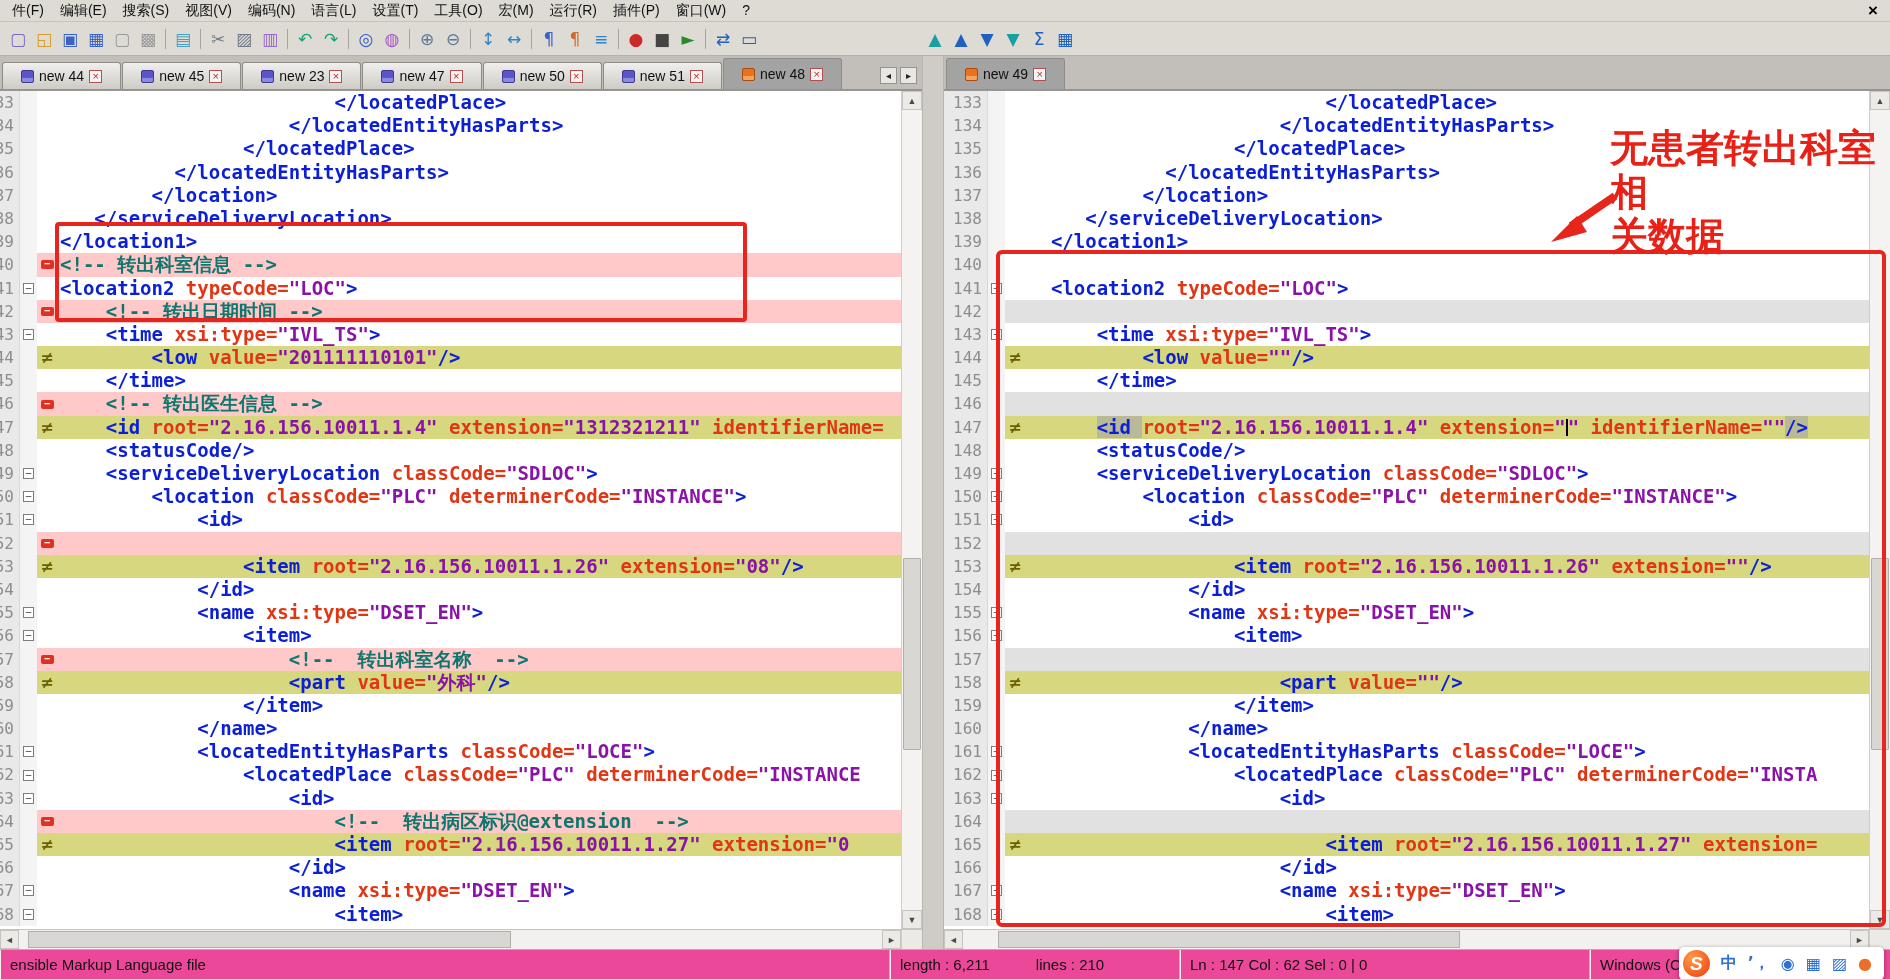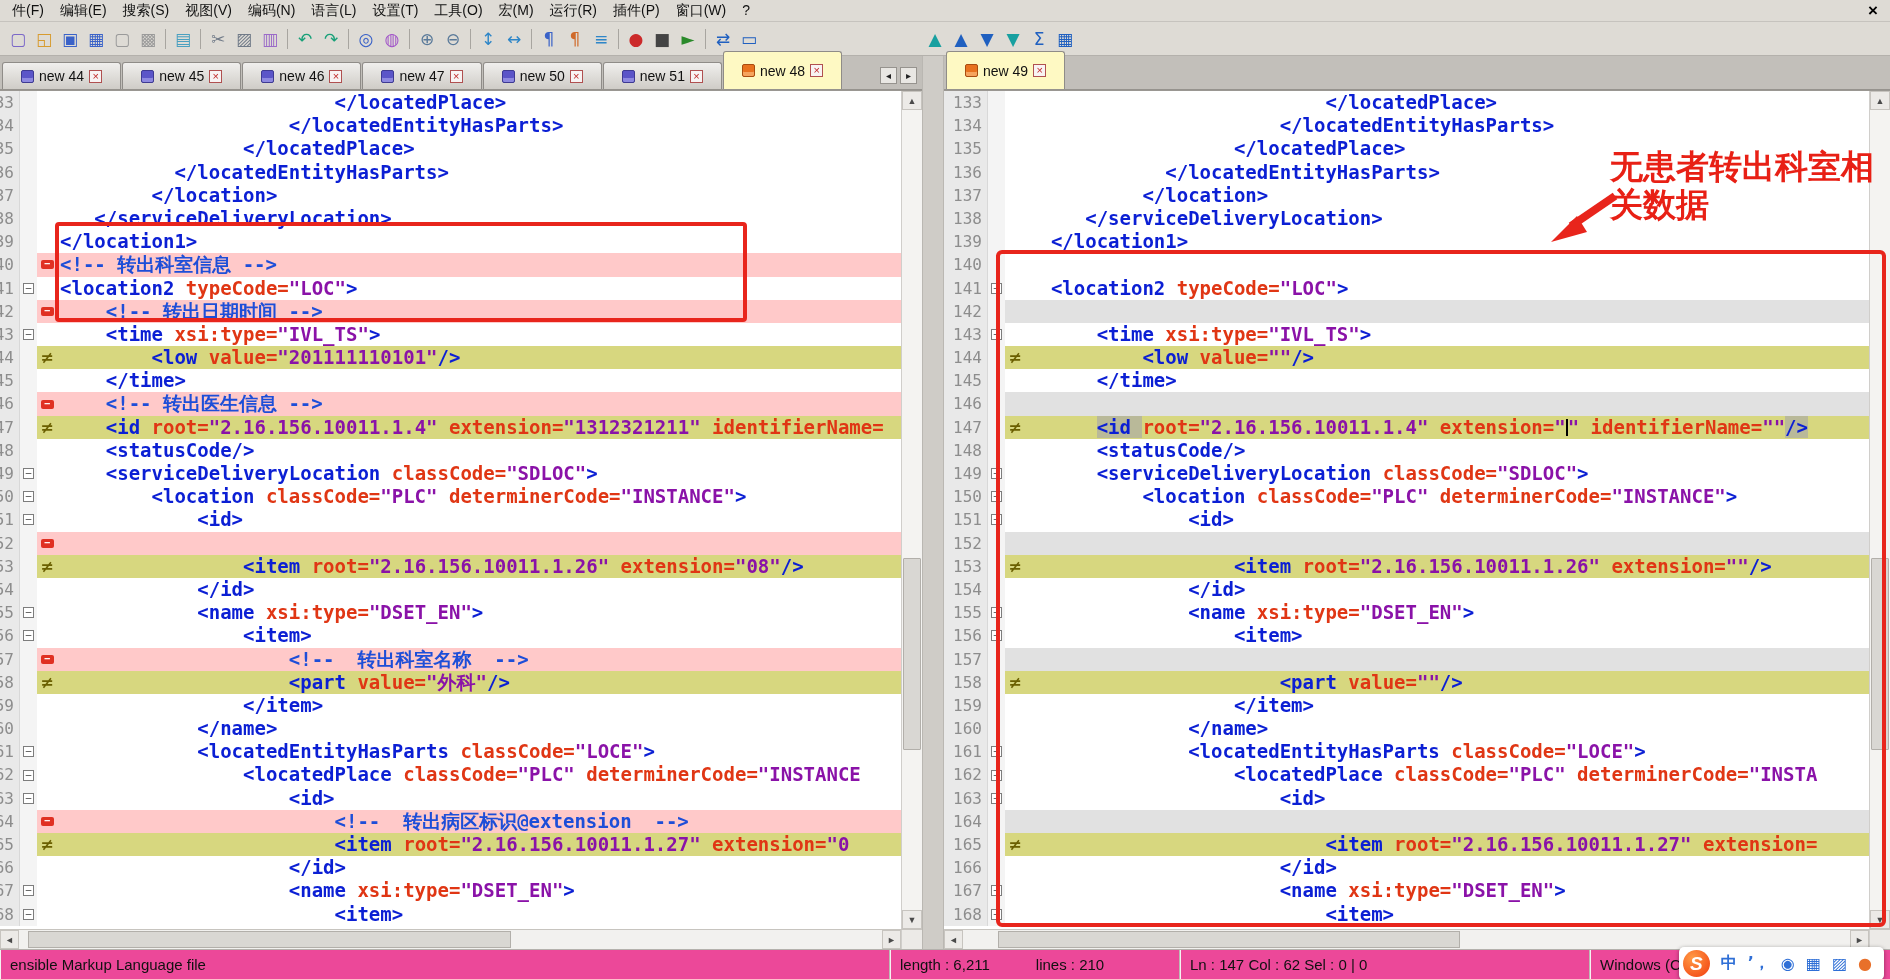"new 46" span { text: 46 -> 23 }
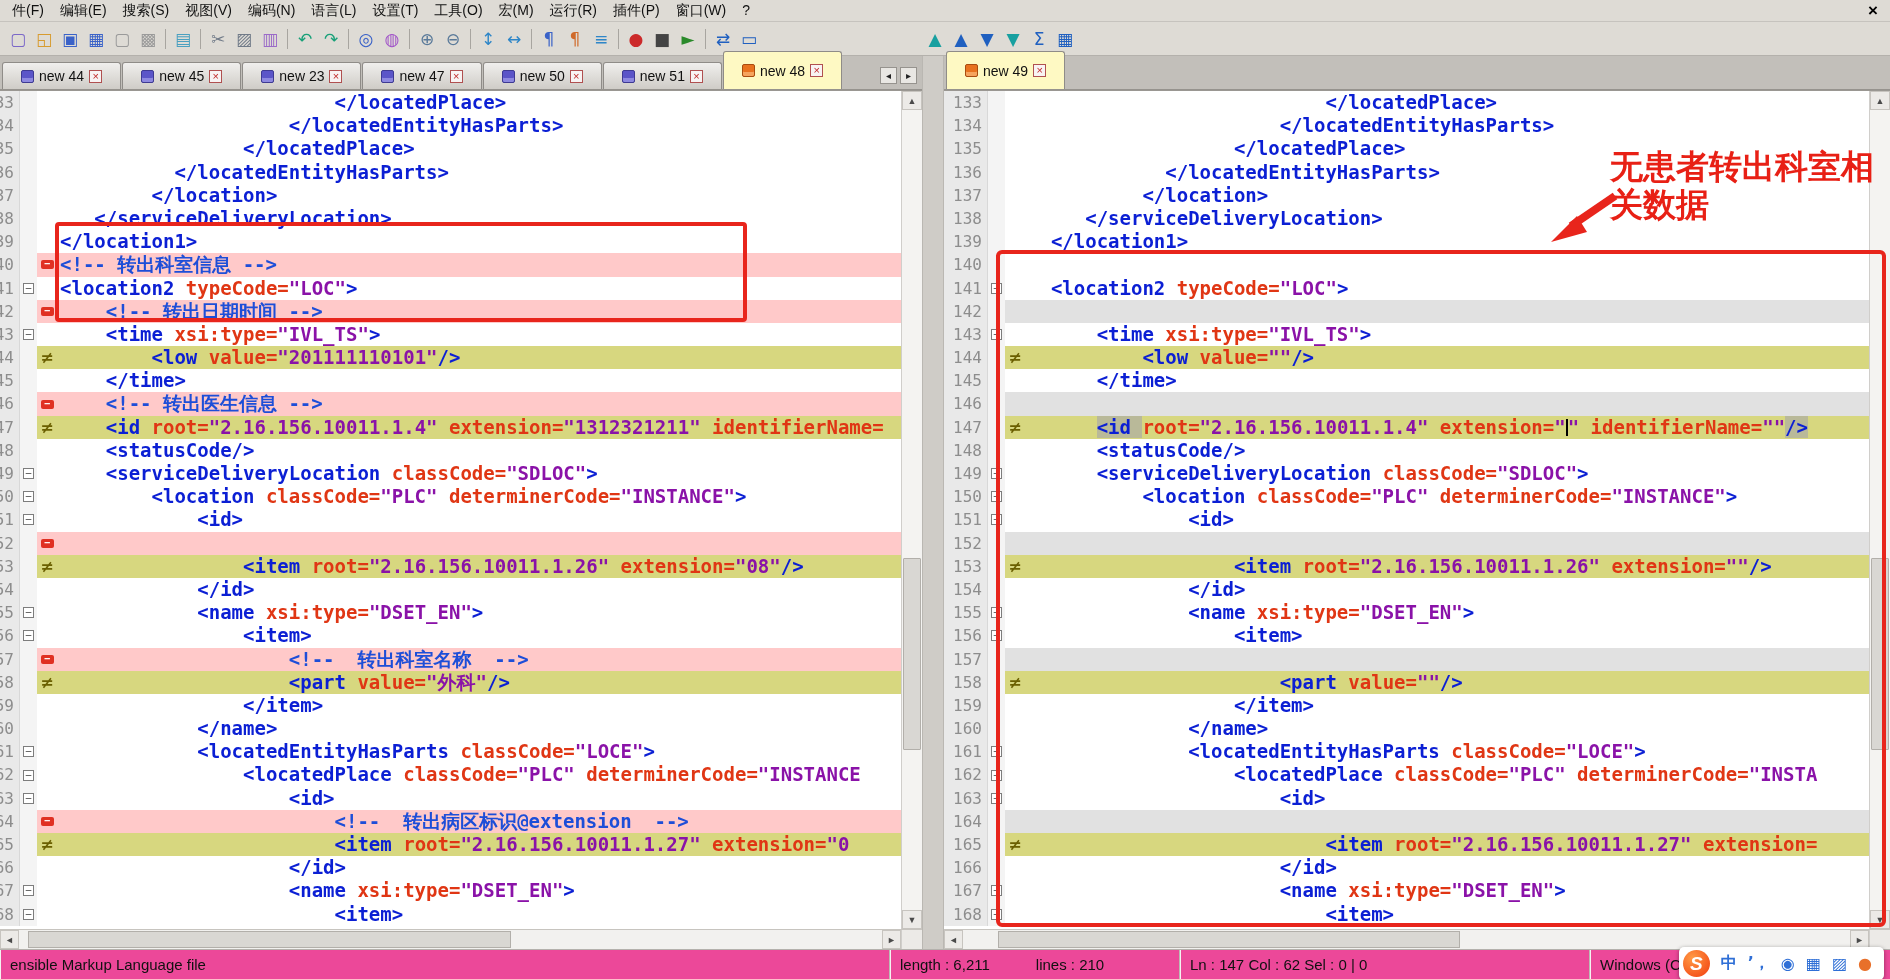"new 48" .tab.active { background: #fef9c3 -> #a3a3a3; height: 38px -> 31px }
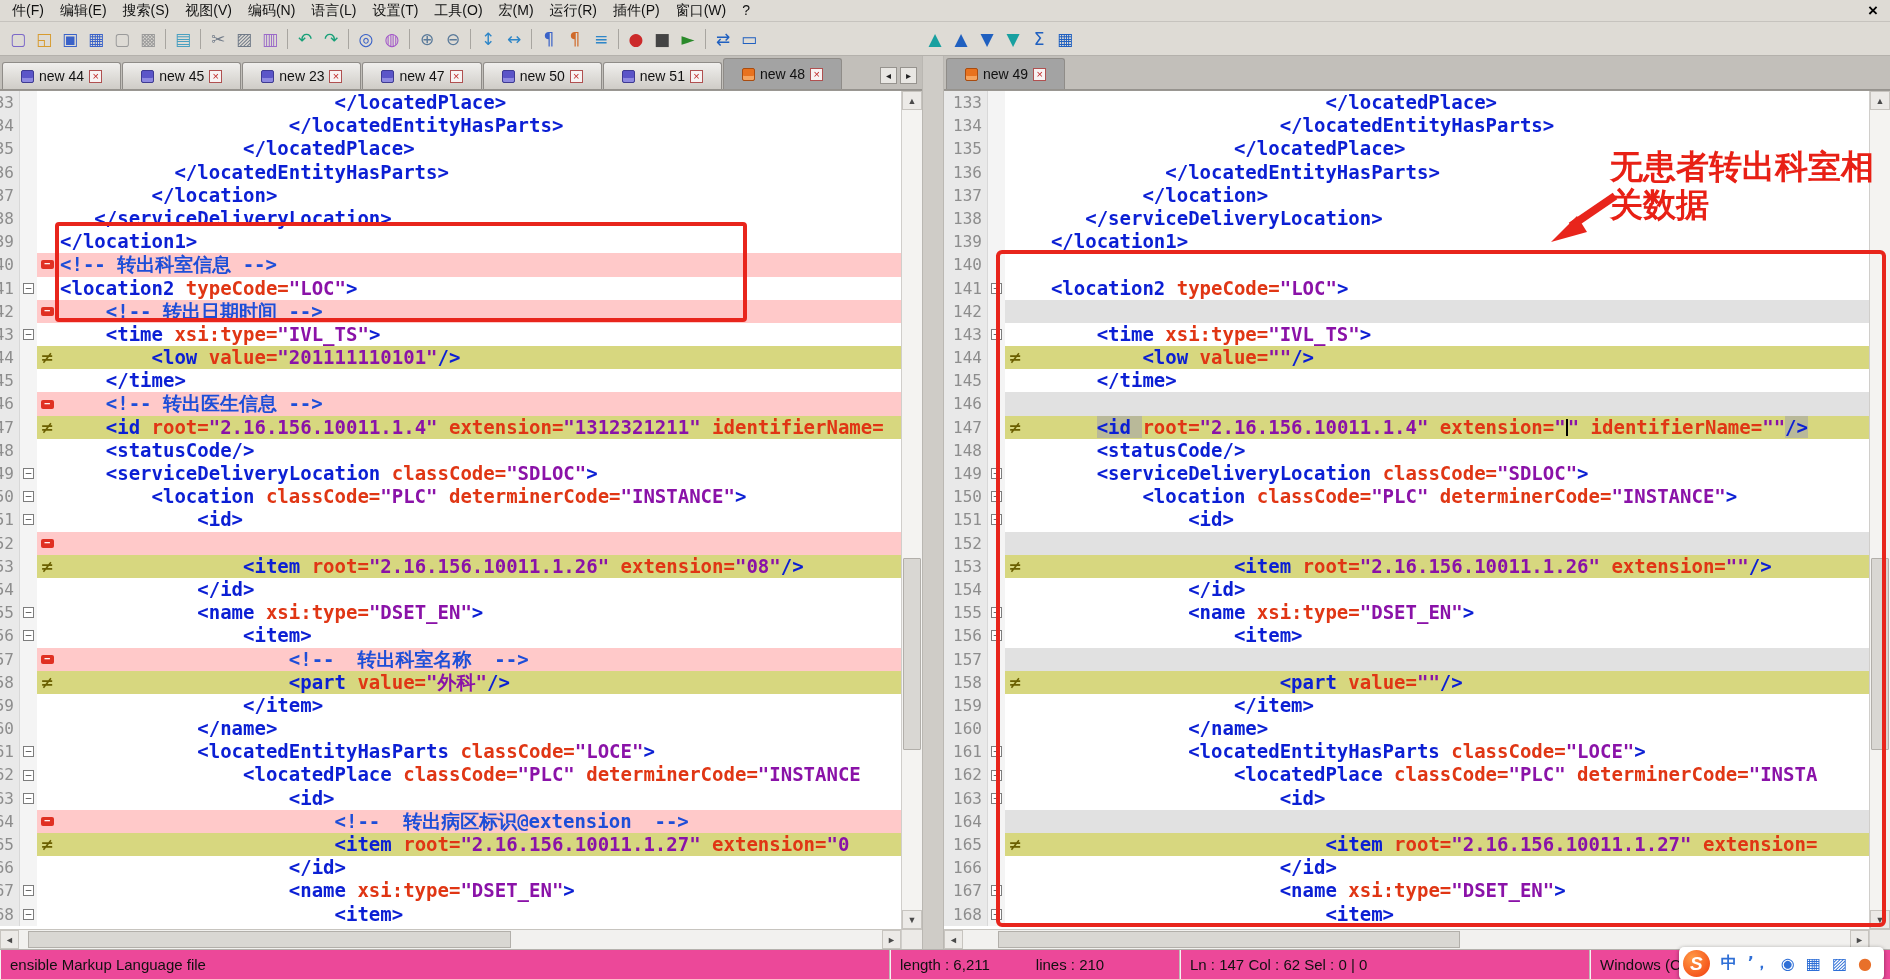"无患者转出科室相" #ann-note { font-size: 33px -> 38px; top: 148px -> 126px }
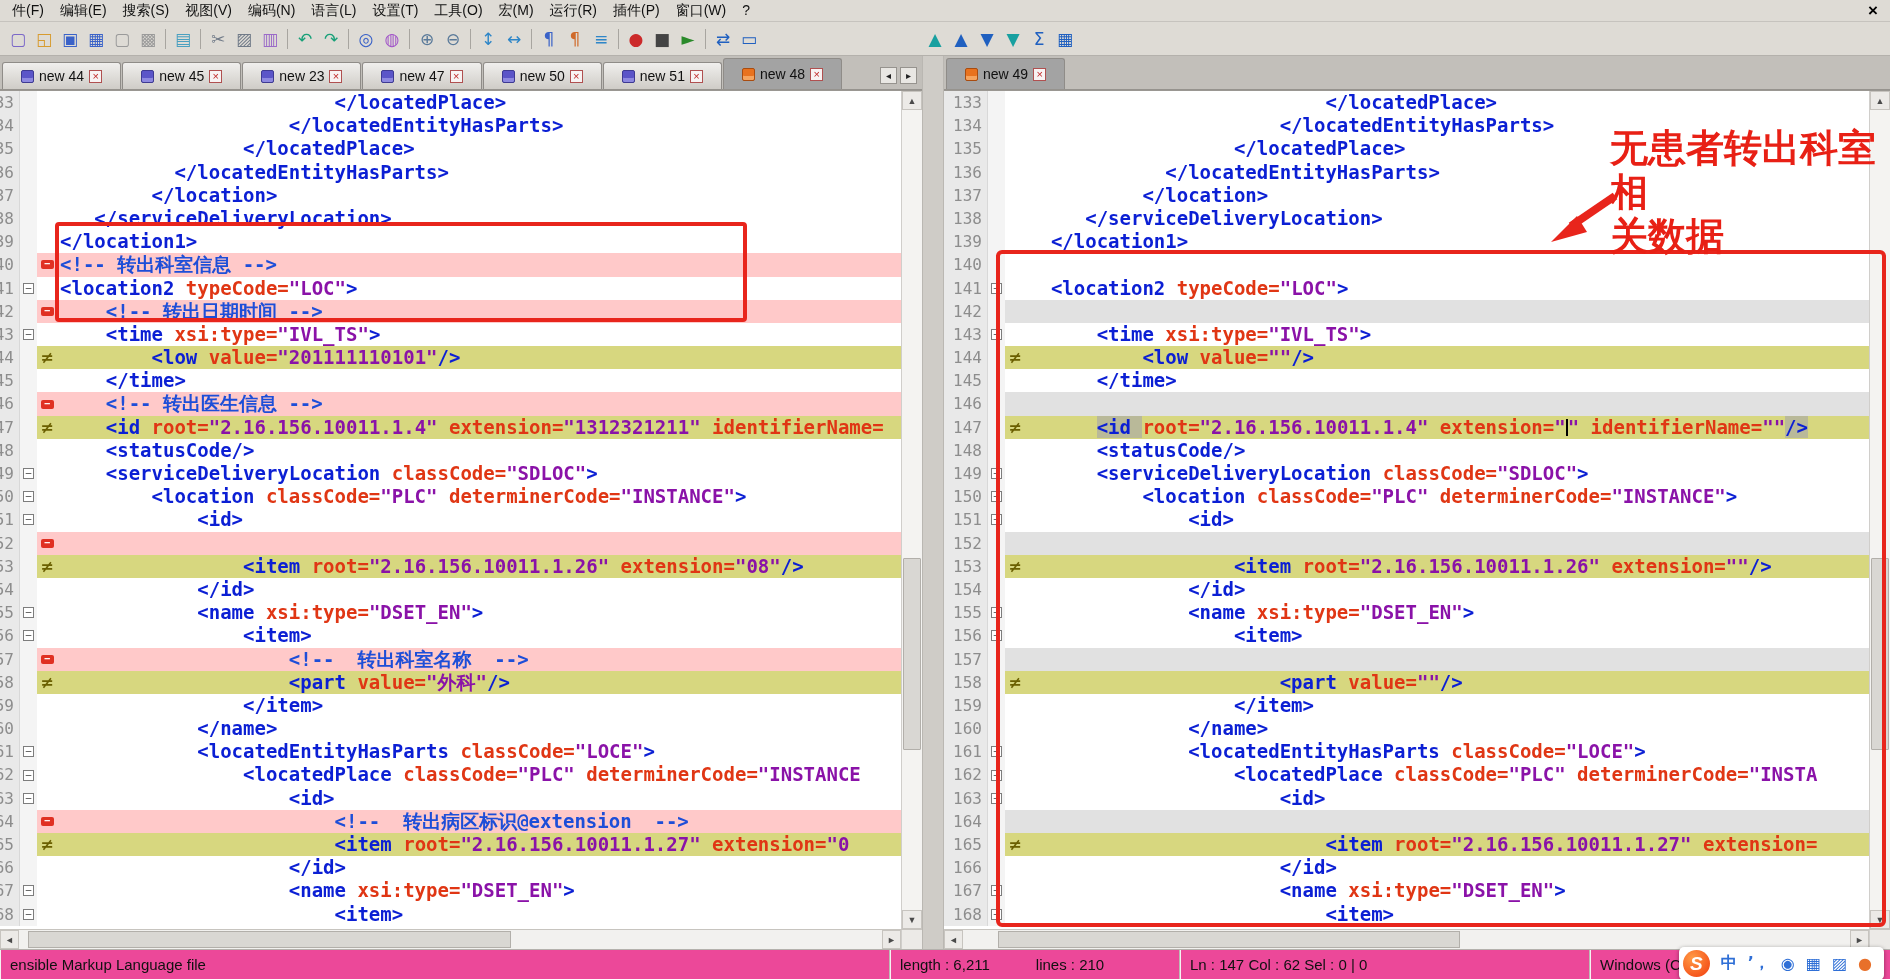"<!-- 转出科室信息 -->" .cm { color: #1d4ed8 -> #0f766e }
